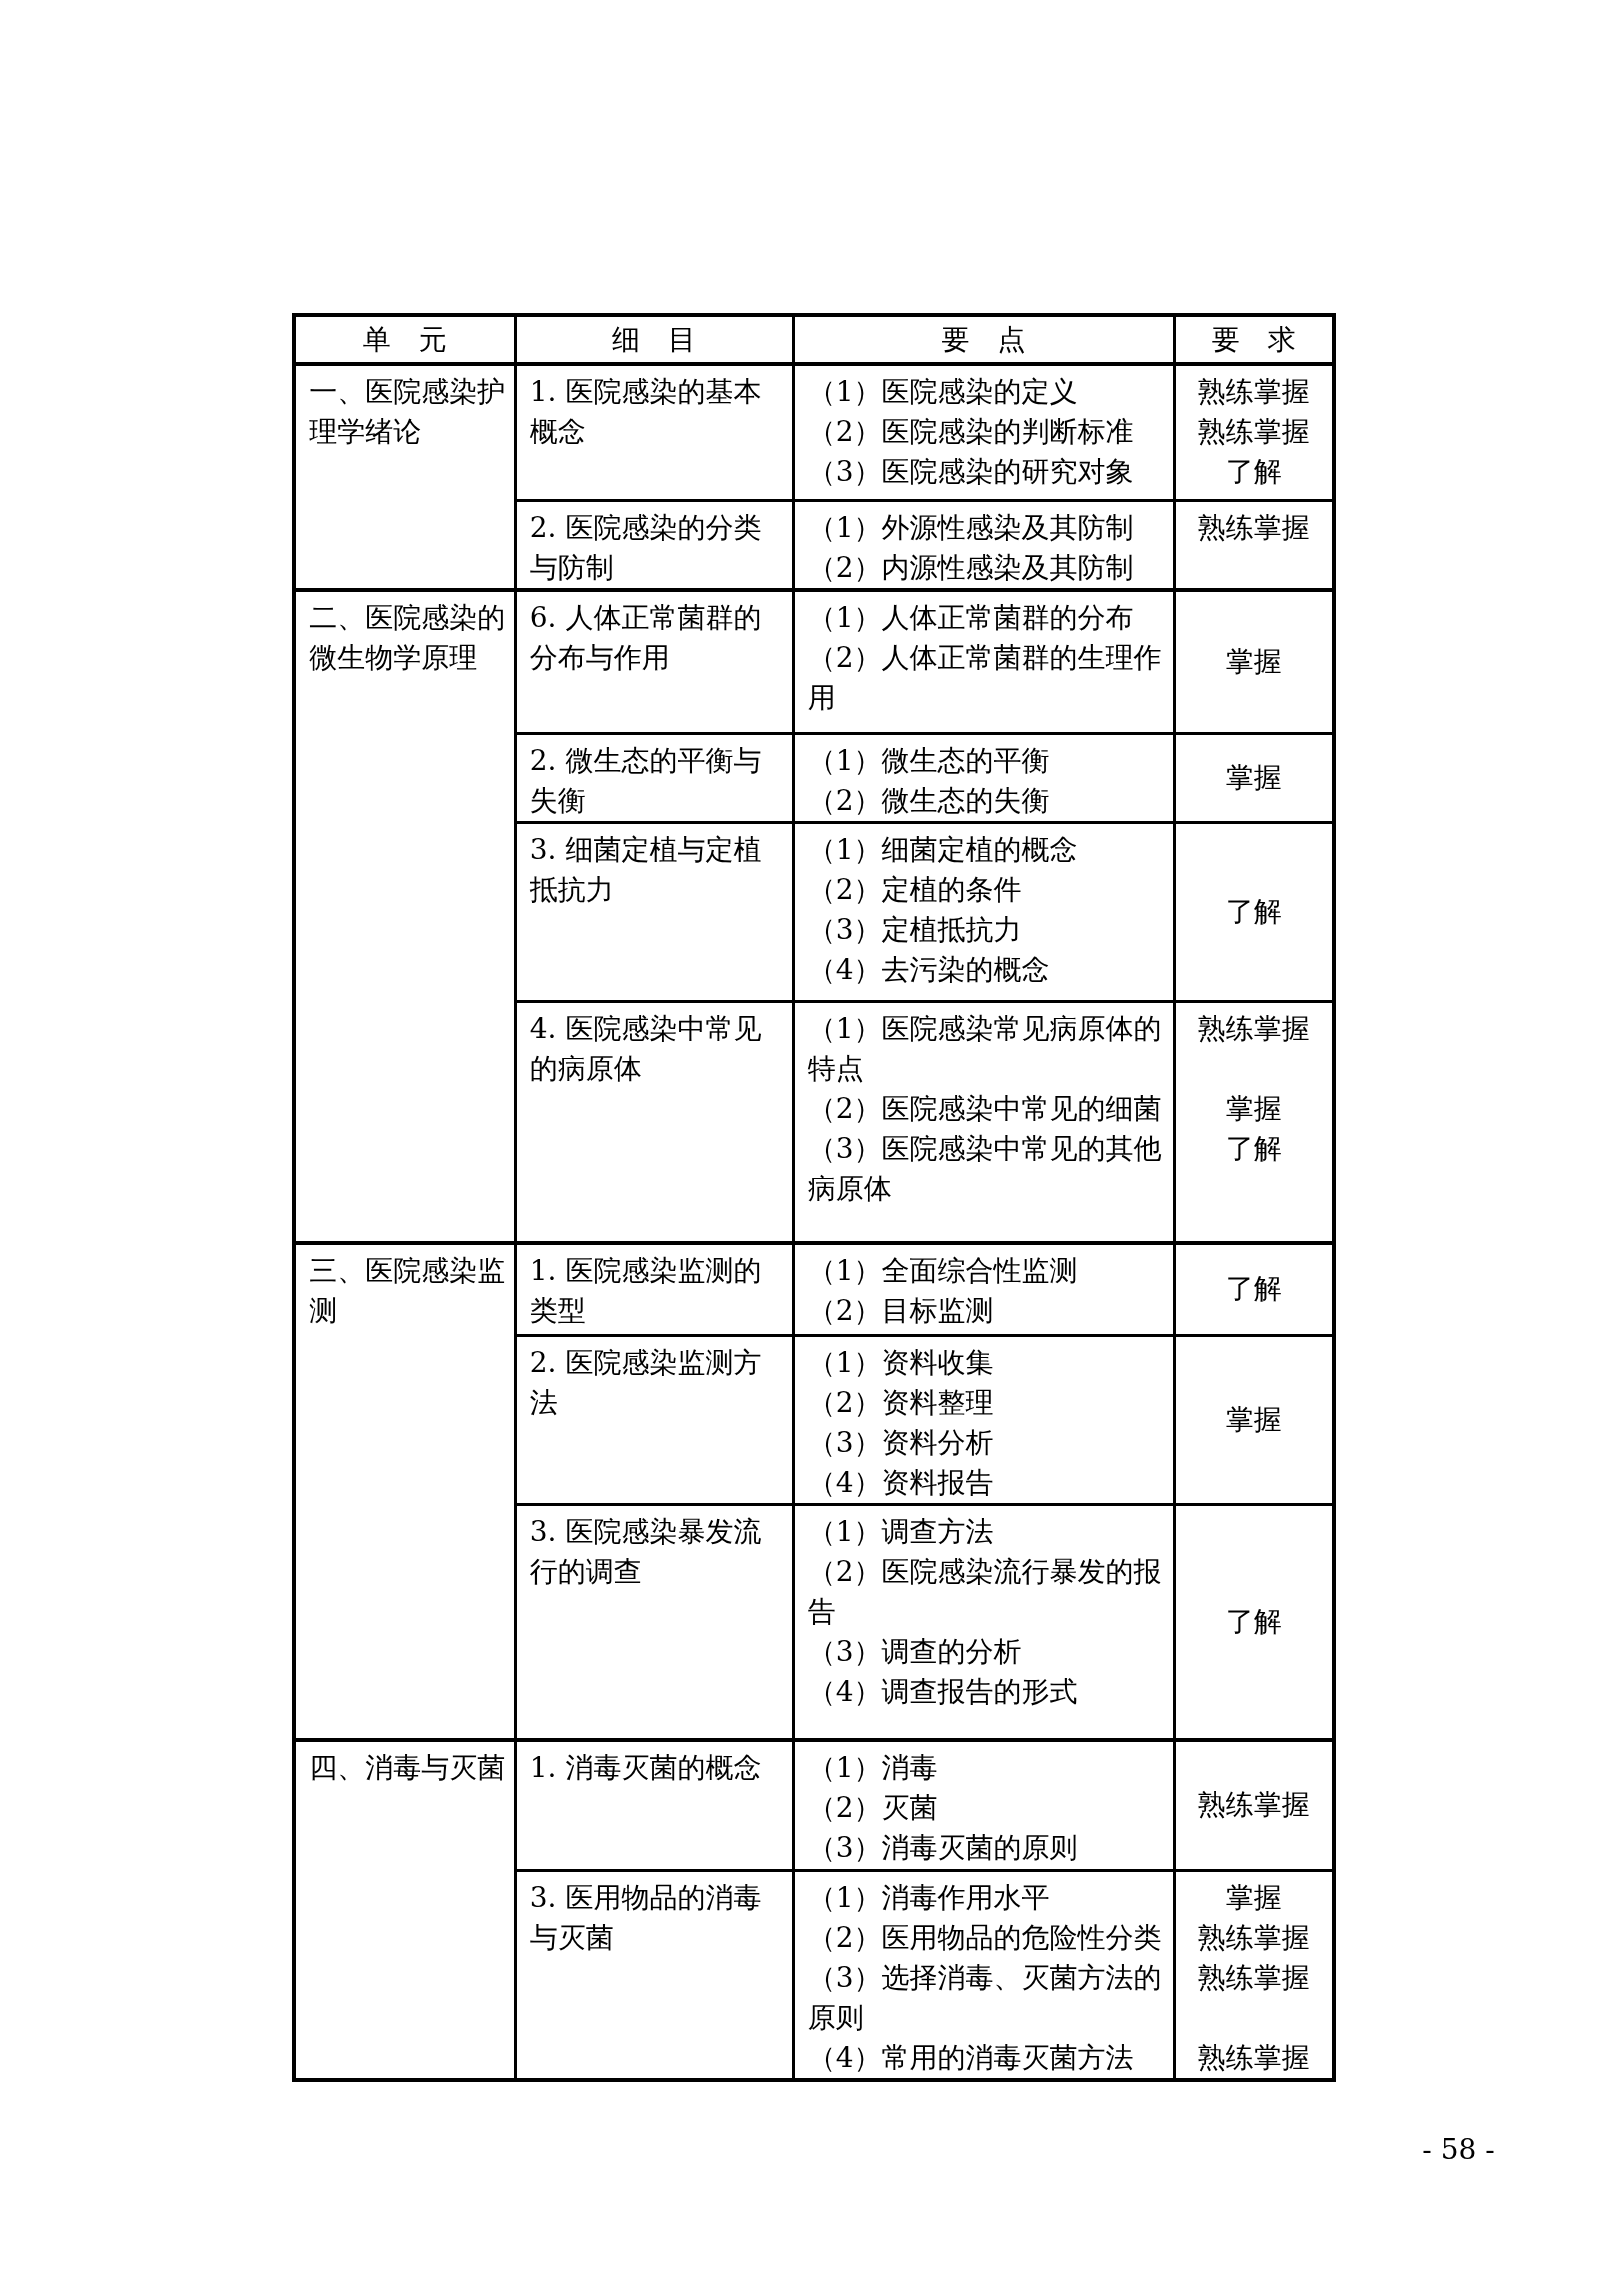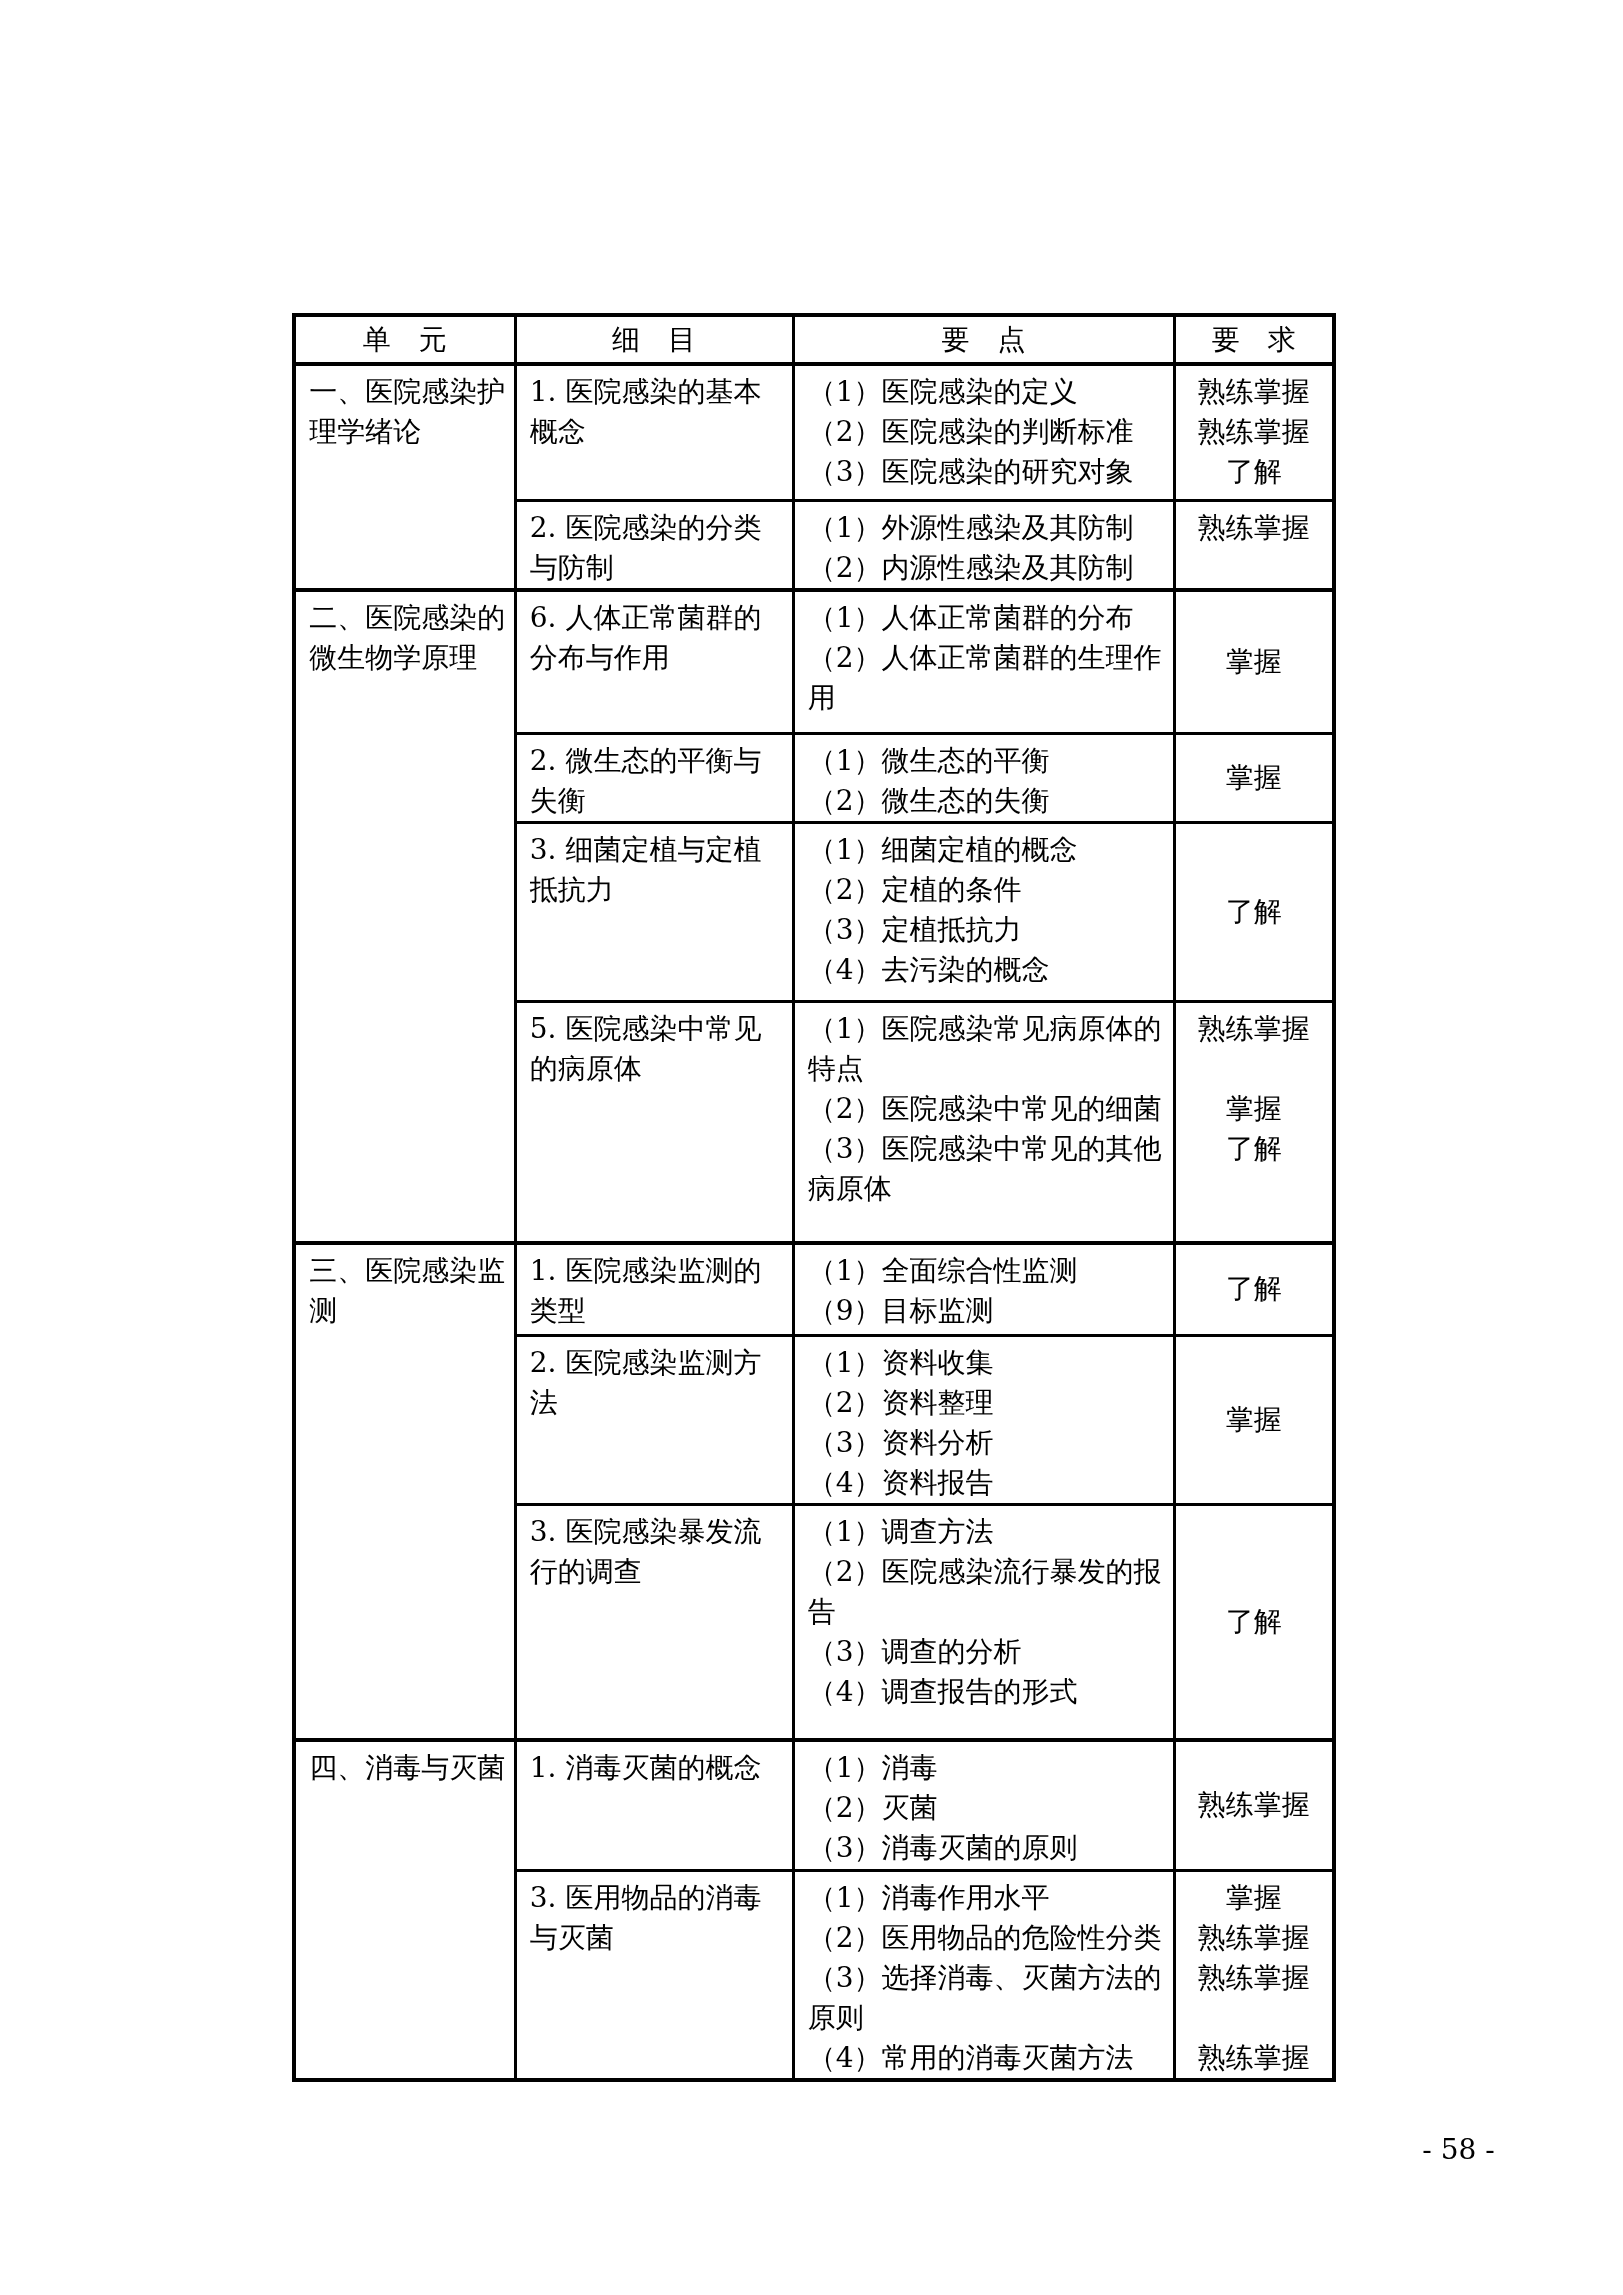"5. 医院感染中常见" div.ln { text: 5 -> 4 }
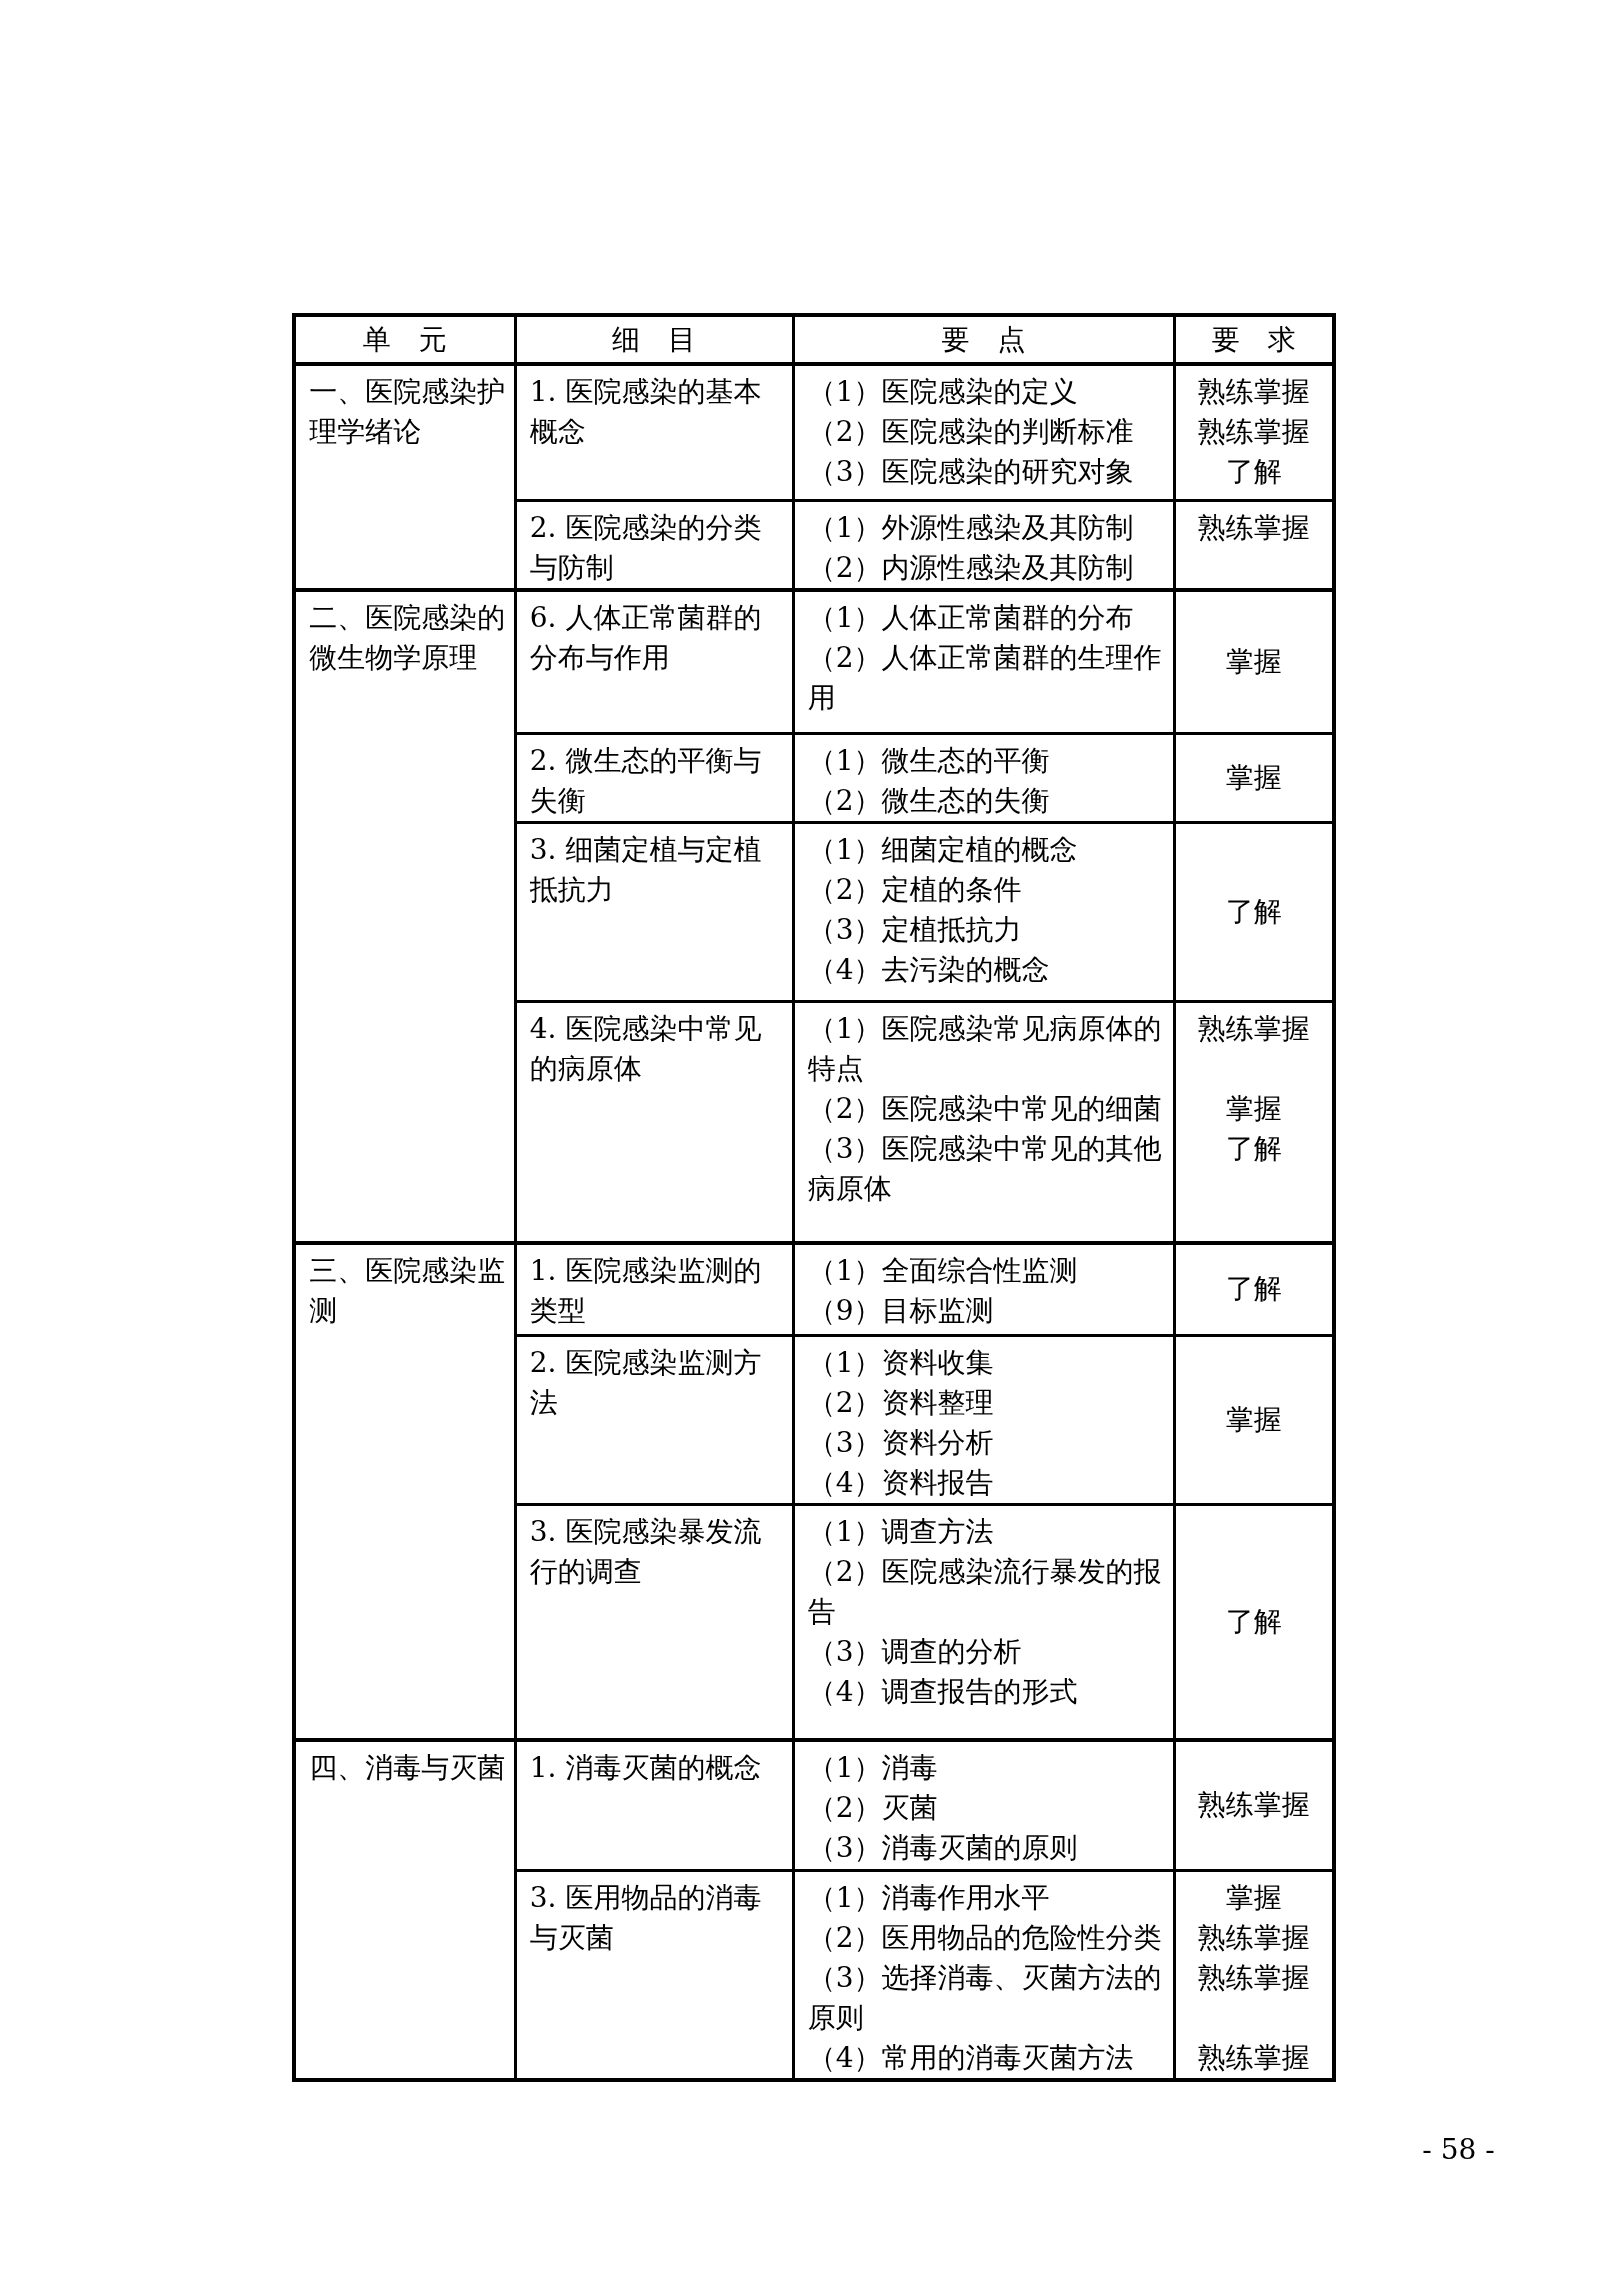"（9）目标监测" div.ln { text: 9 -> 2 }
